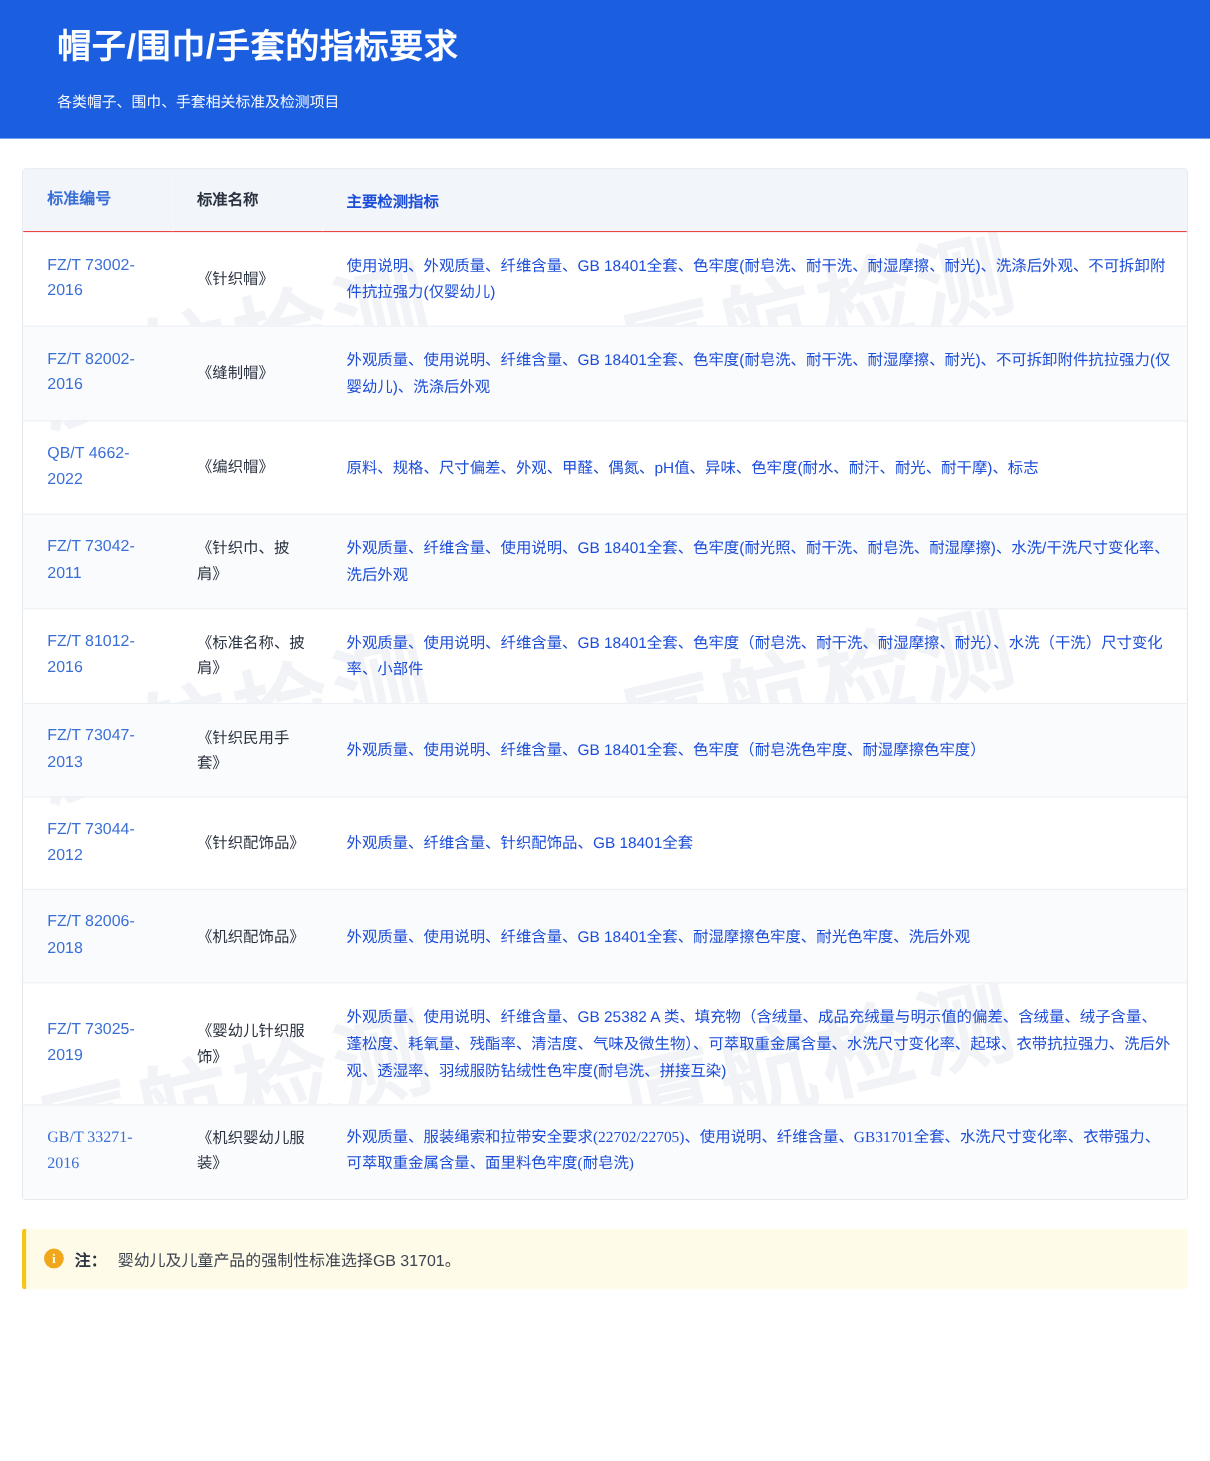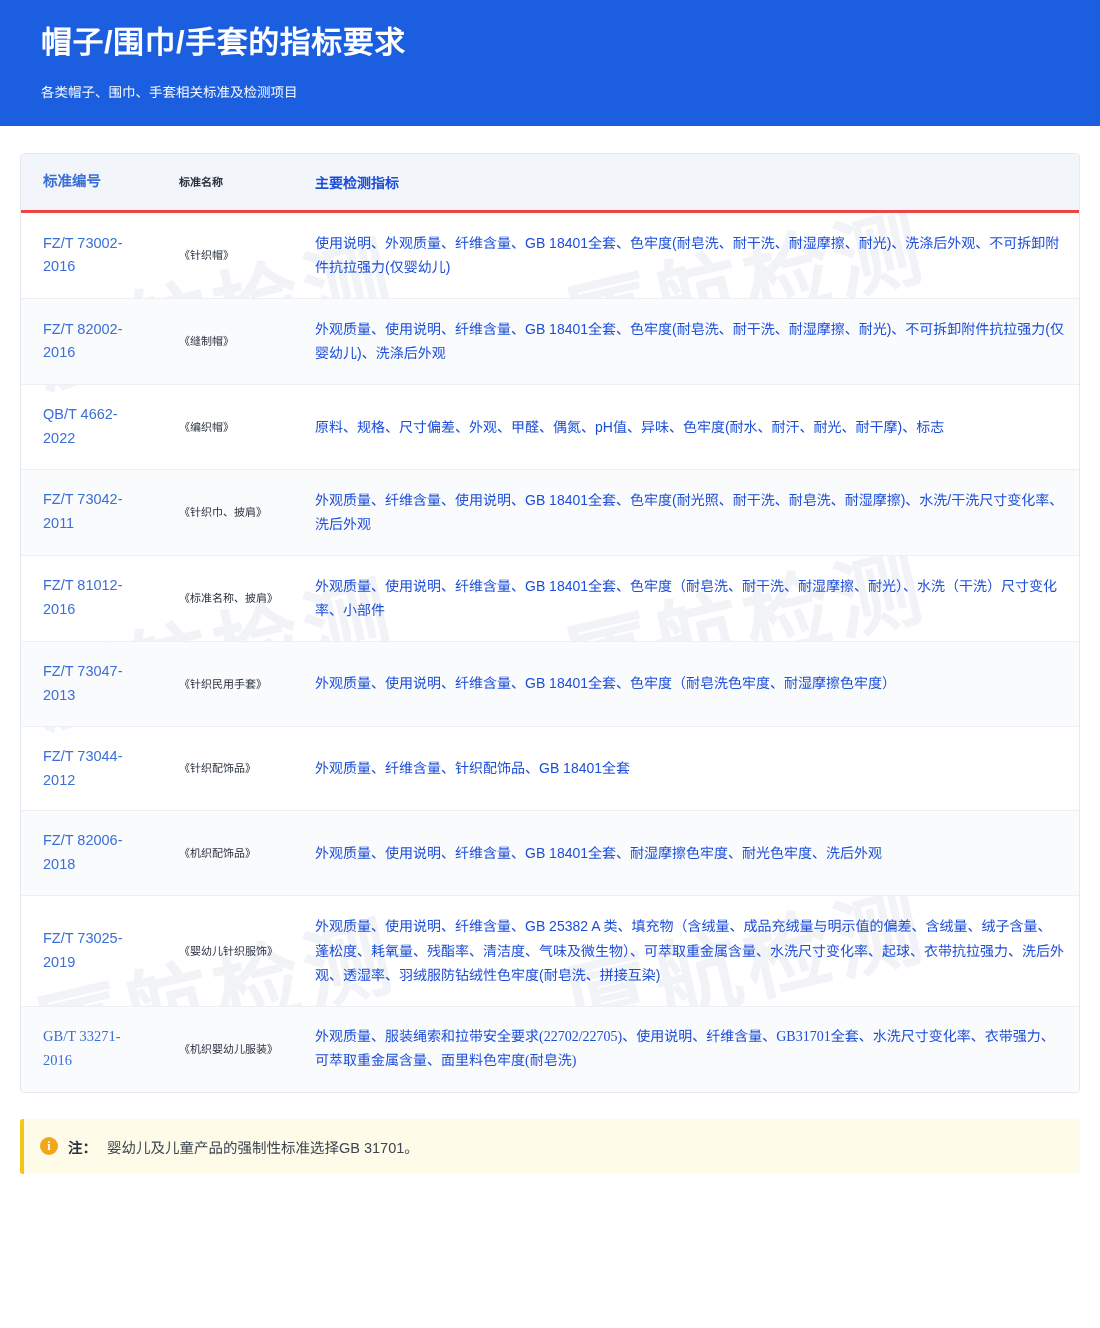"帽子/围巾/手套的指标要求" .header { padding: 24px 32px 22px 41px -> 24px 32px 22px 52px }
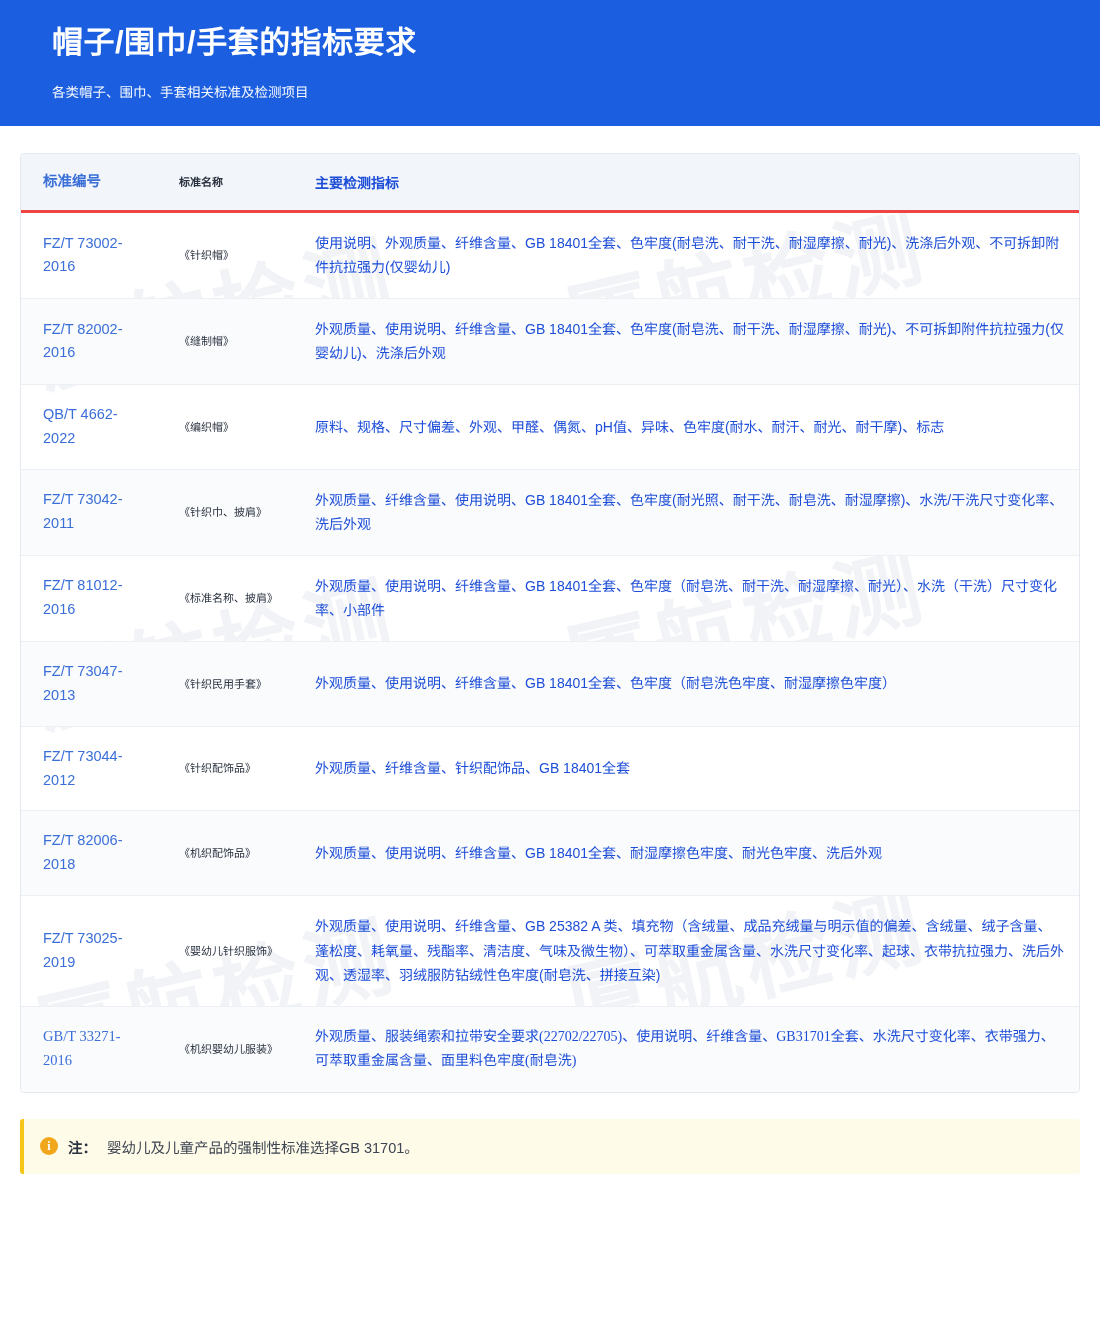"标准编号" thead th { border-bottom: 3px solid #ef4444 -> 1px solid #ef4444 }
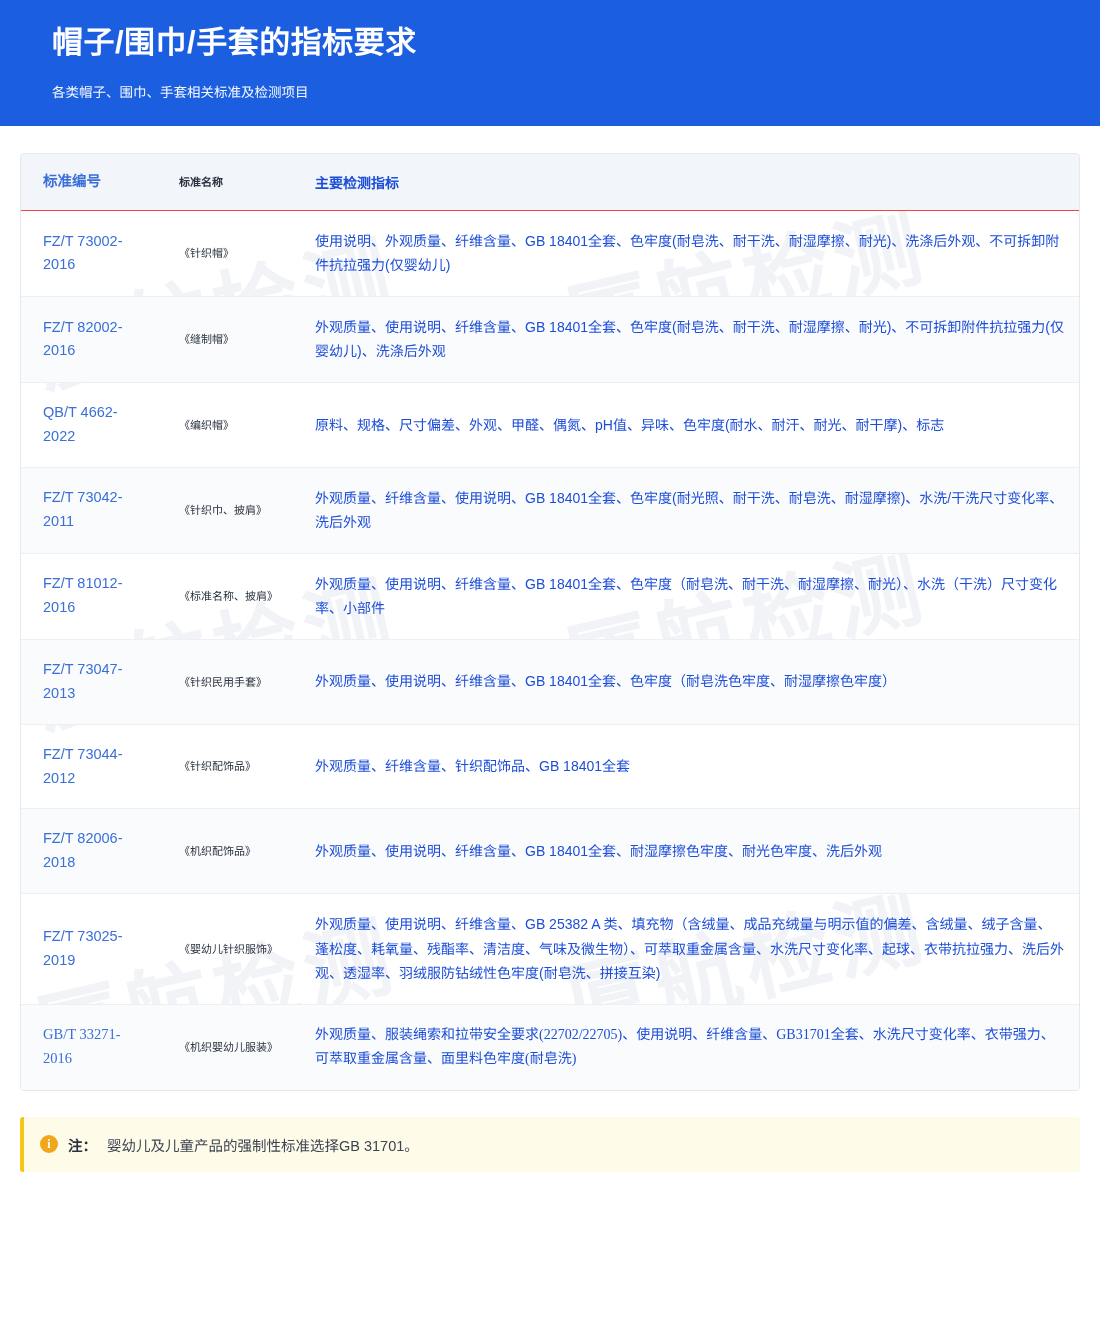"标准名称" .col-name { font-size: 11px -> 14px }
